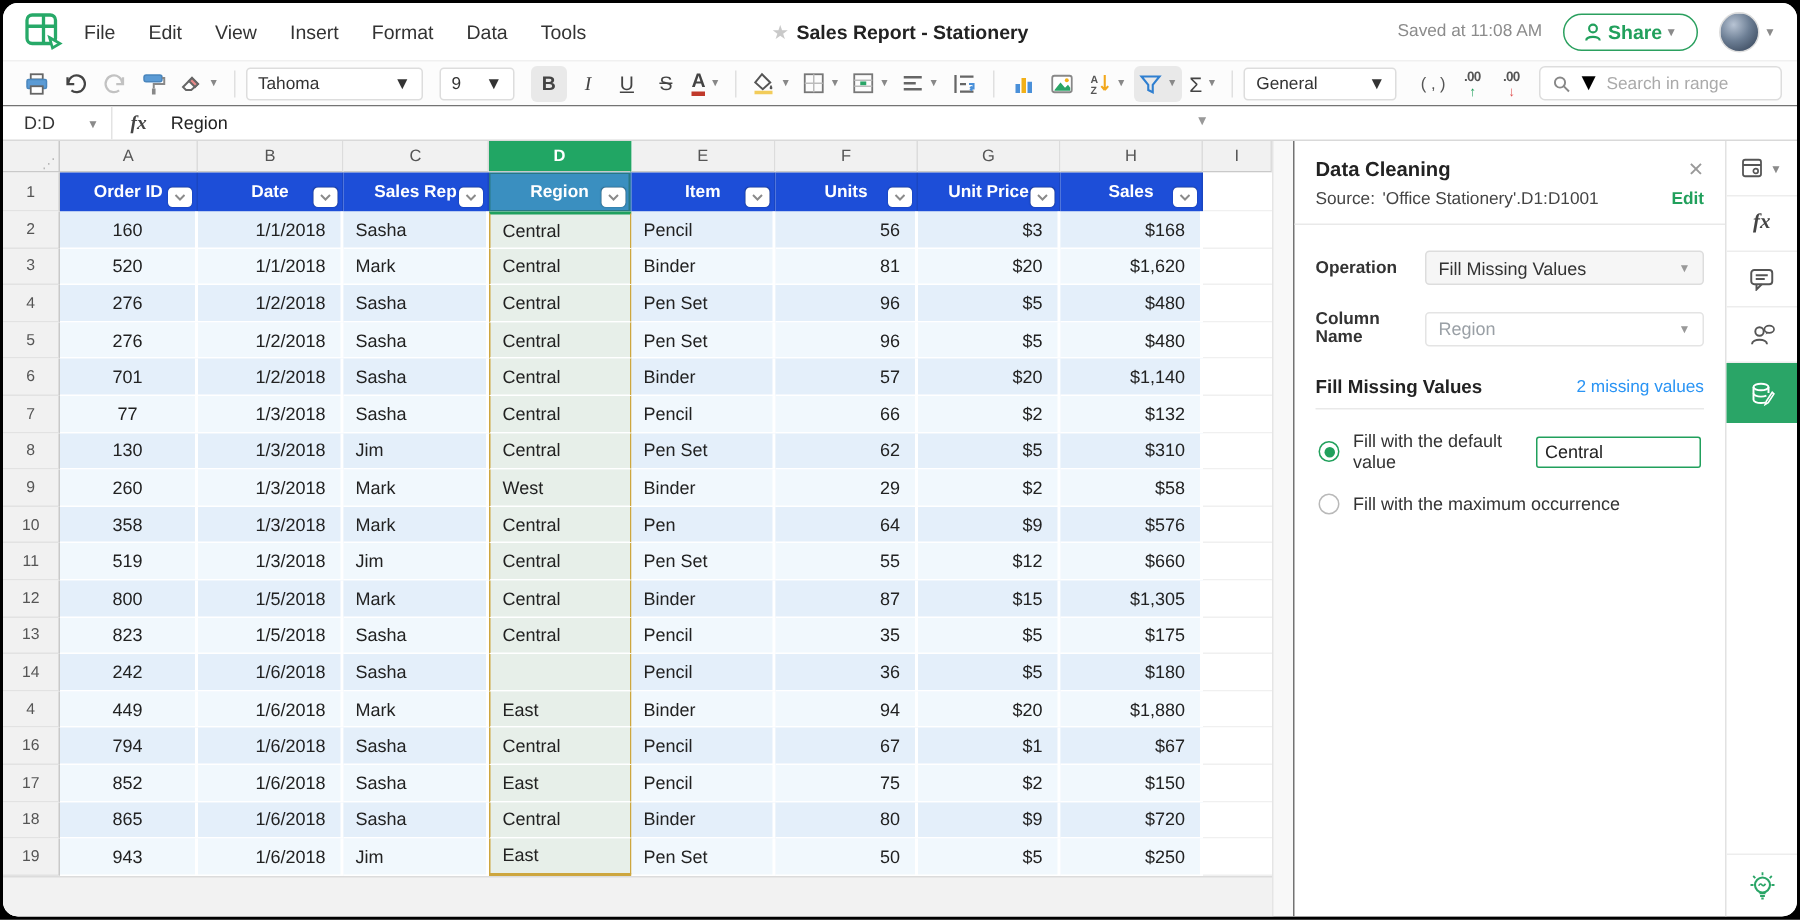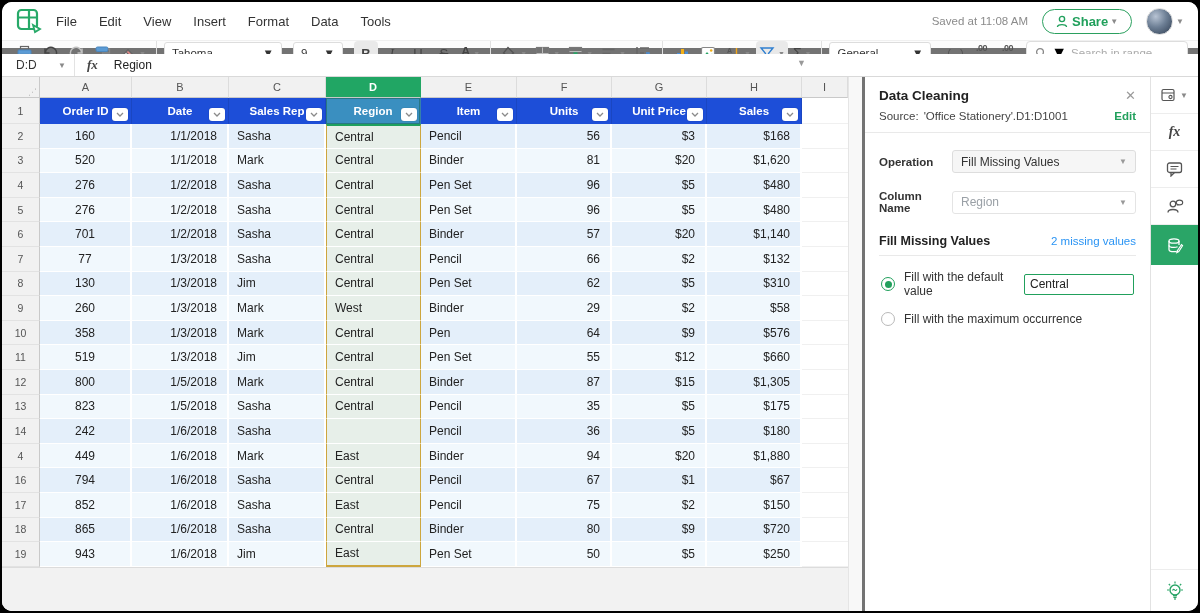"★ Sales Report - Stationery" div.doc-title { html: none -> <div> <span>★</span><span>Sales Report - Stationery</span> </div> }
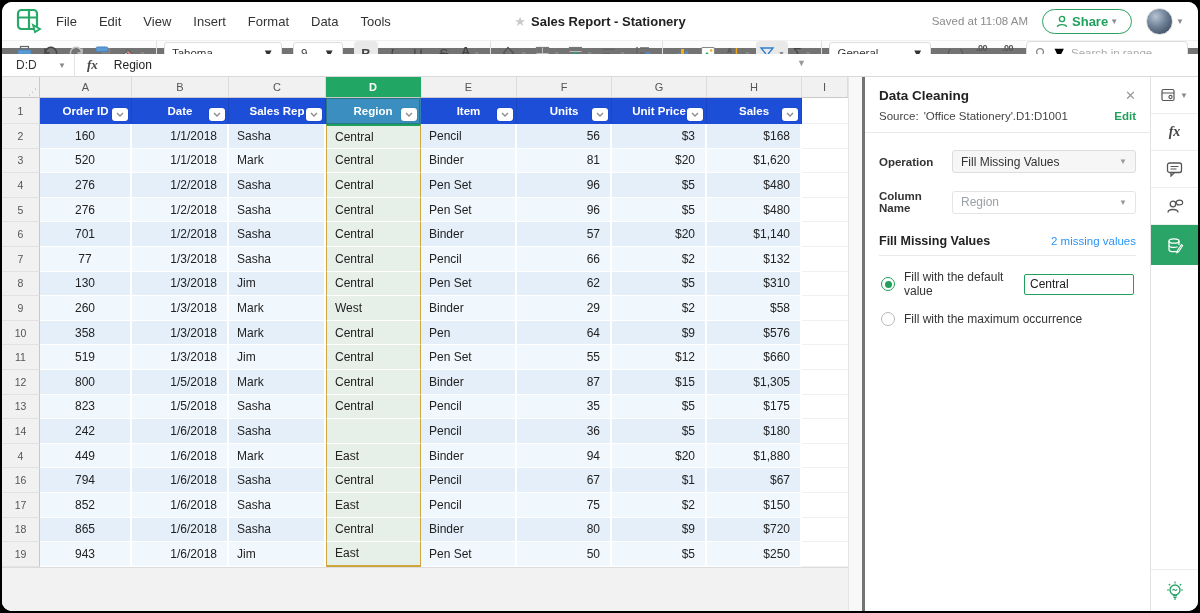"Tahoma" .toolbar { align-items: flex-start -> center; border-bottom: 6px solid #737373 -> 1px solid #737373; height: 14px -> 31px }
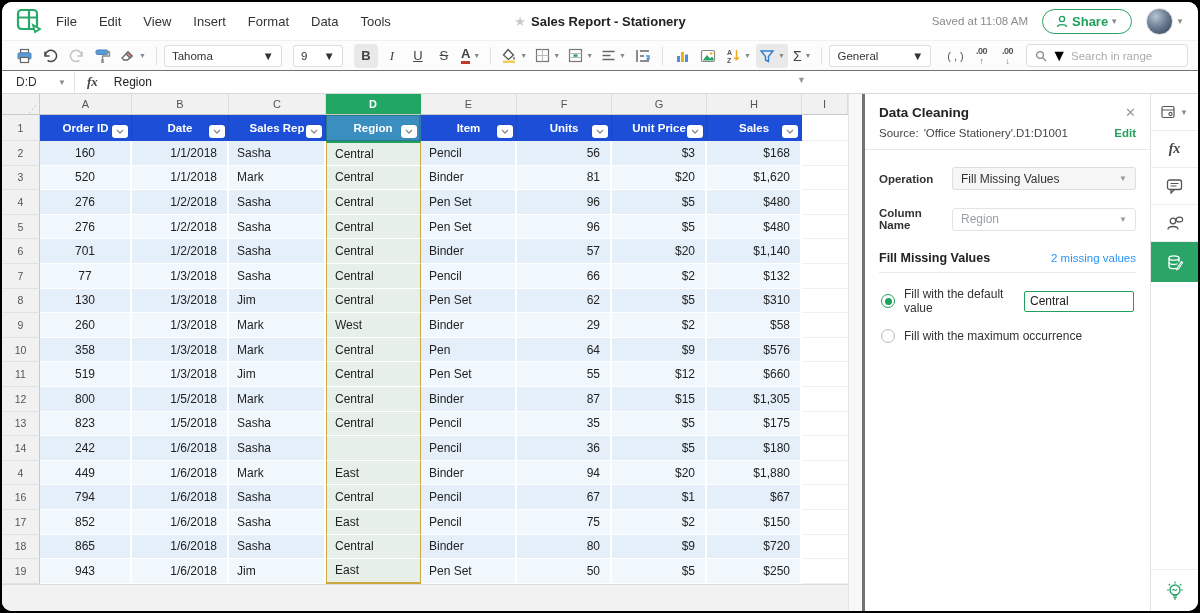"Data Cleaning" .panel { border-left: 3px solid #737373 -> 1px solid #737373 }
